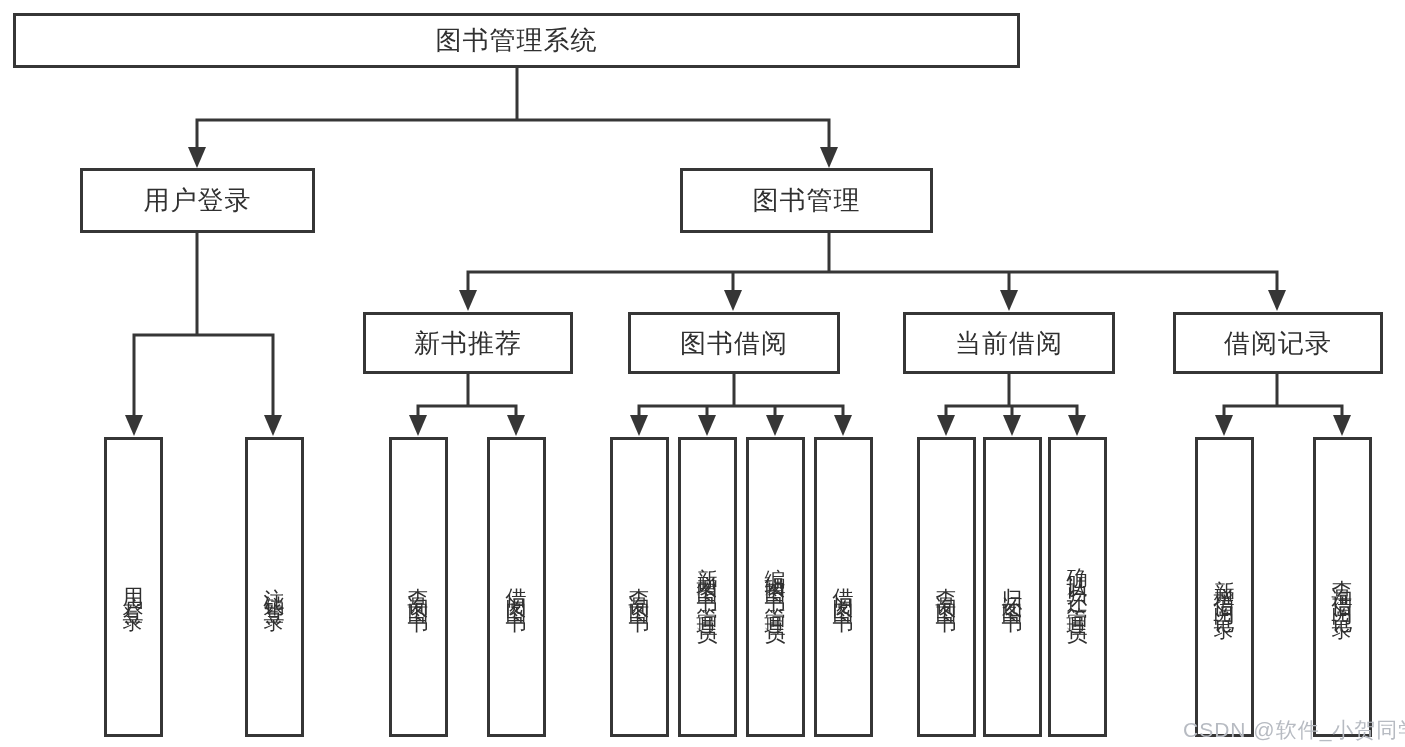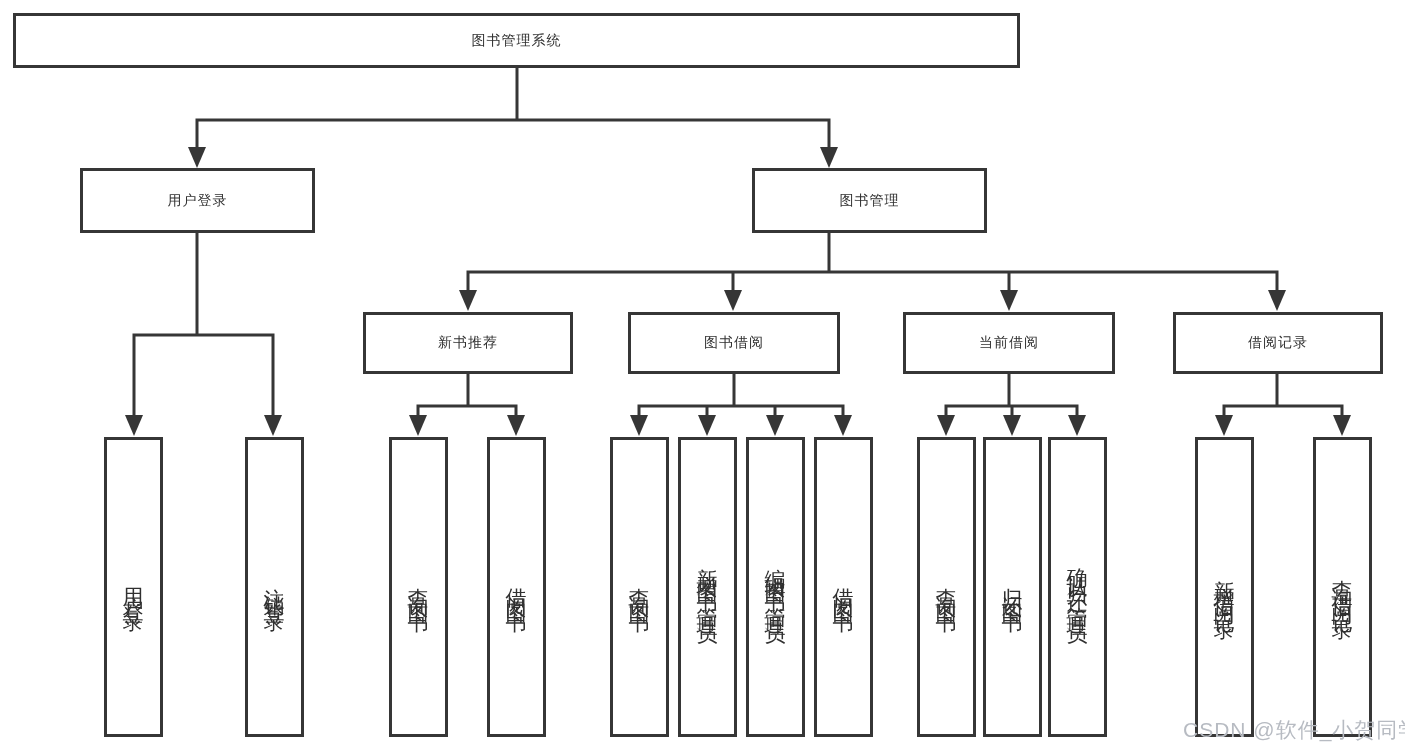"图书管理系统" .hbox { font-size: 14px -> 26px }
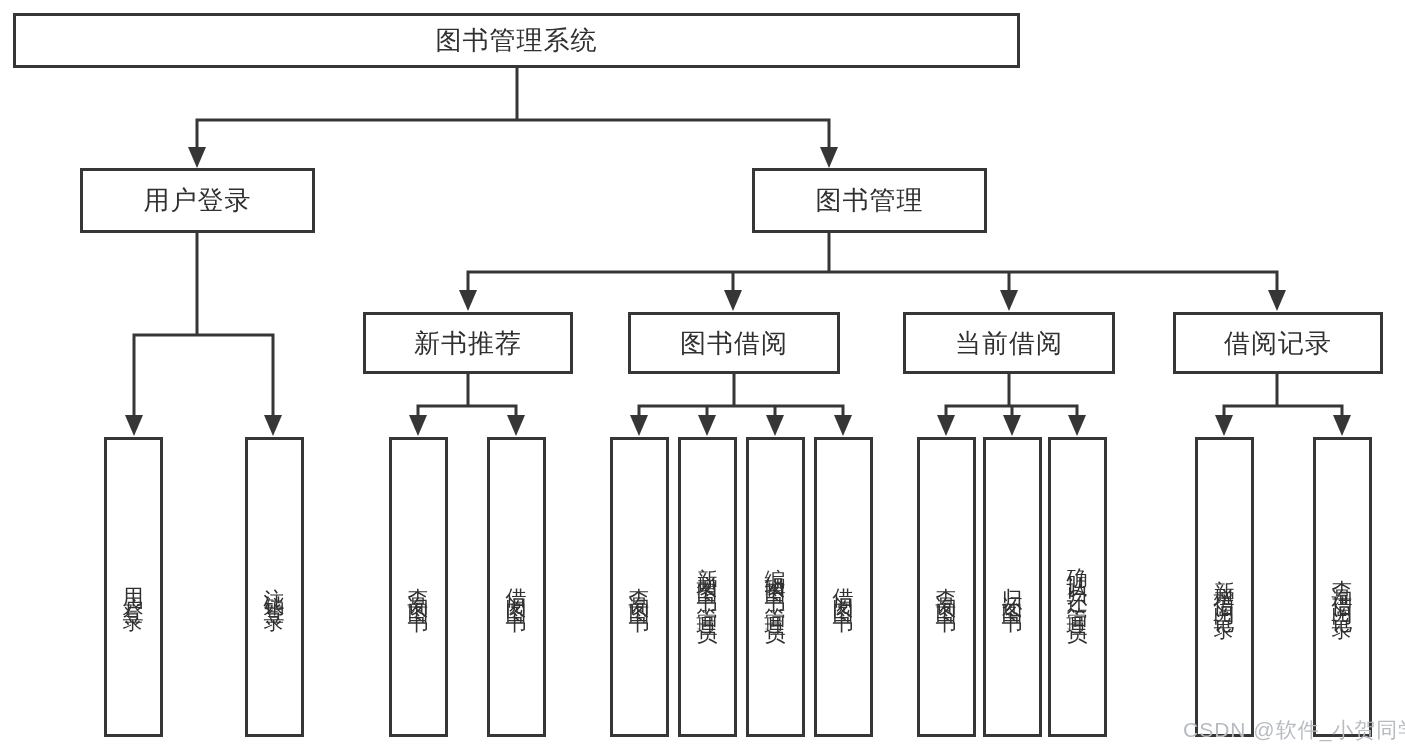"图书管理" div.hbox { left: 752px -> 680px; width: 235px -> 253px }
